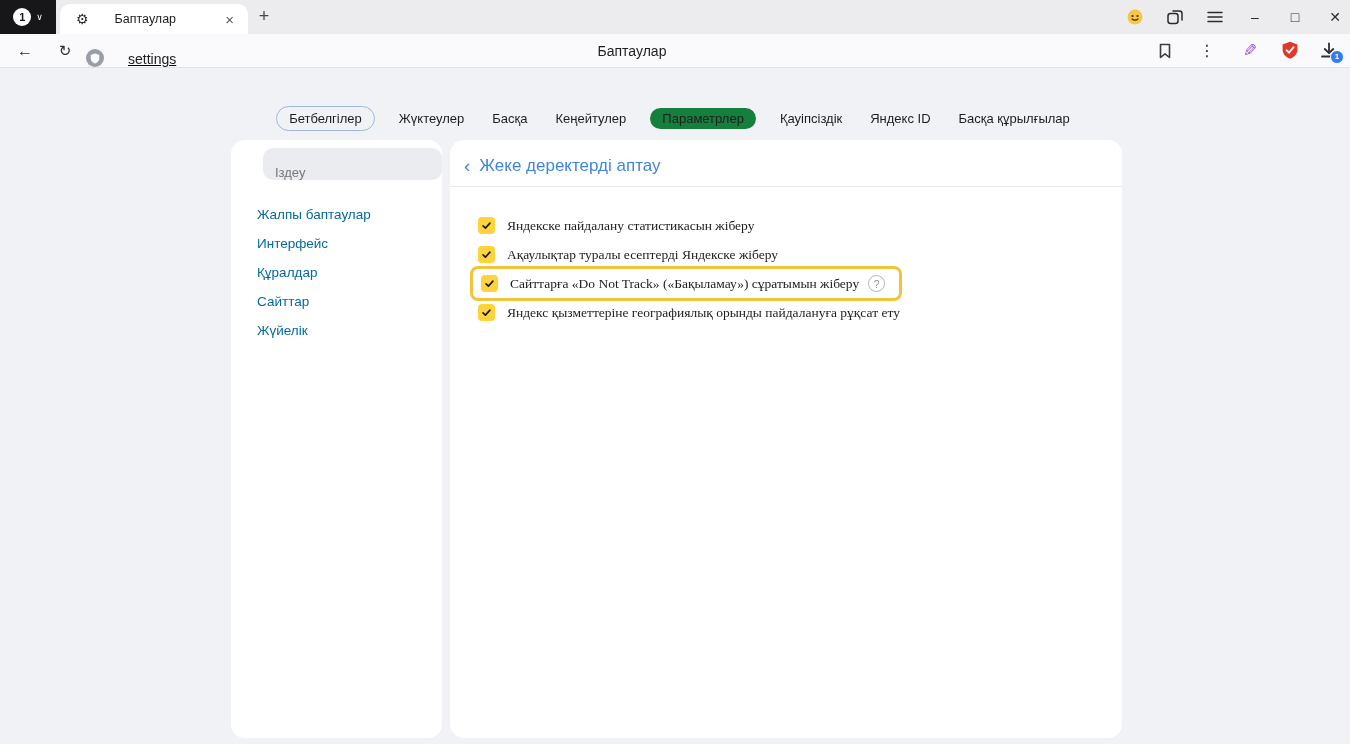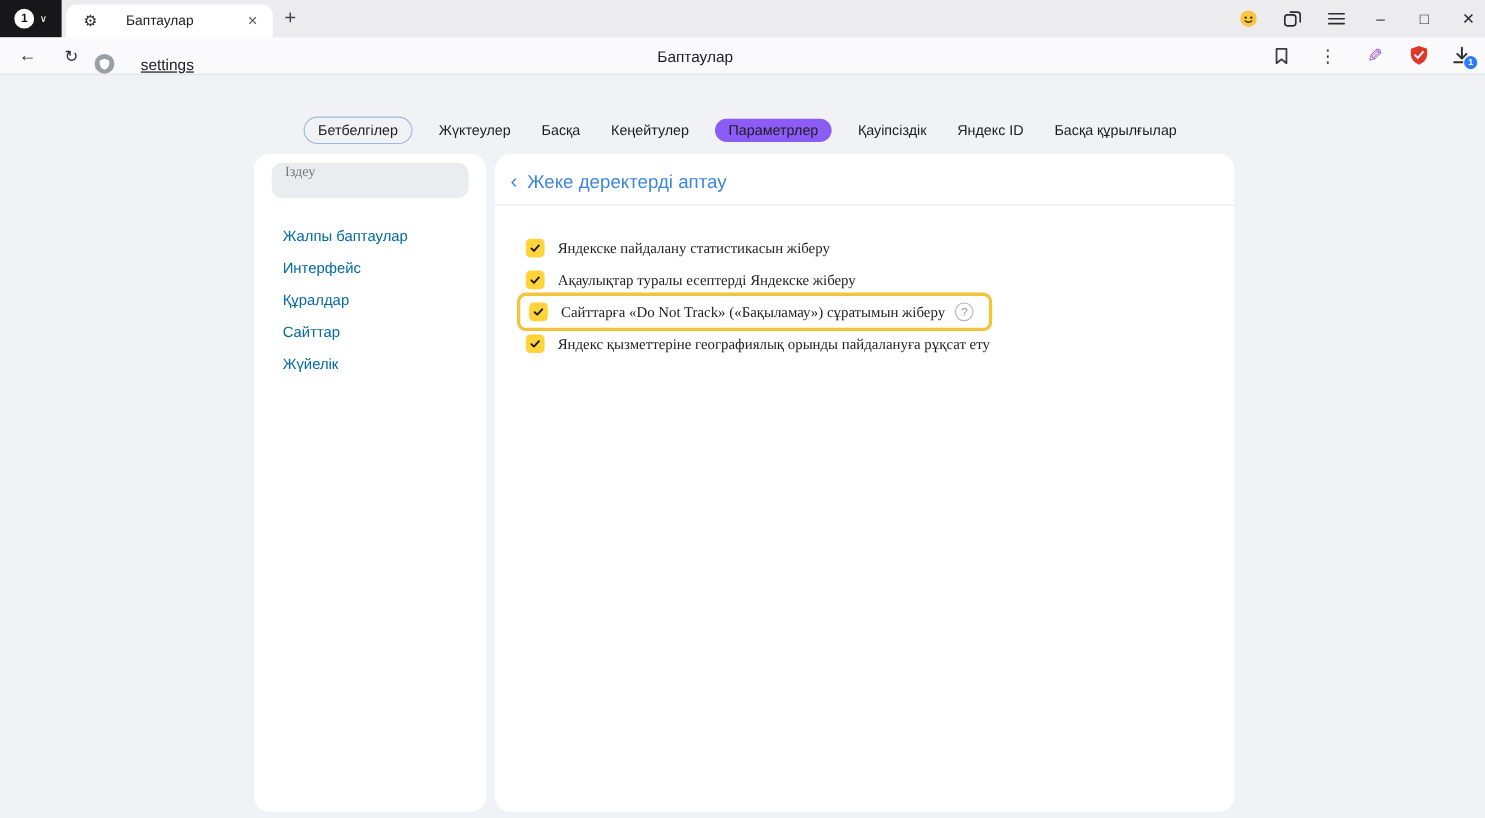"Параметрлер" .nav-item.pill-active { background: #8b5cf6 -> #15803d }
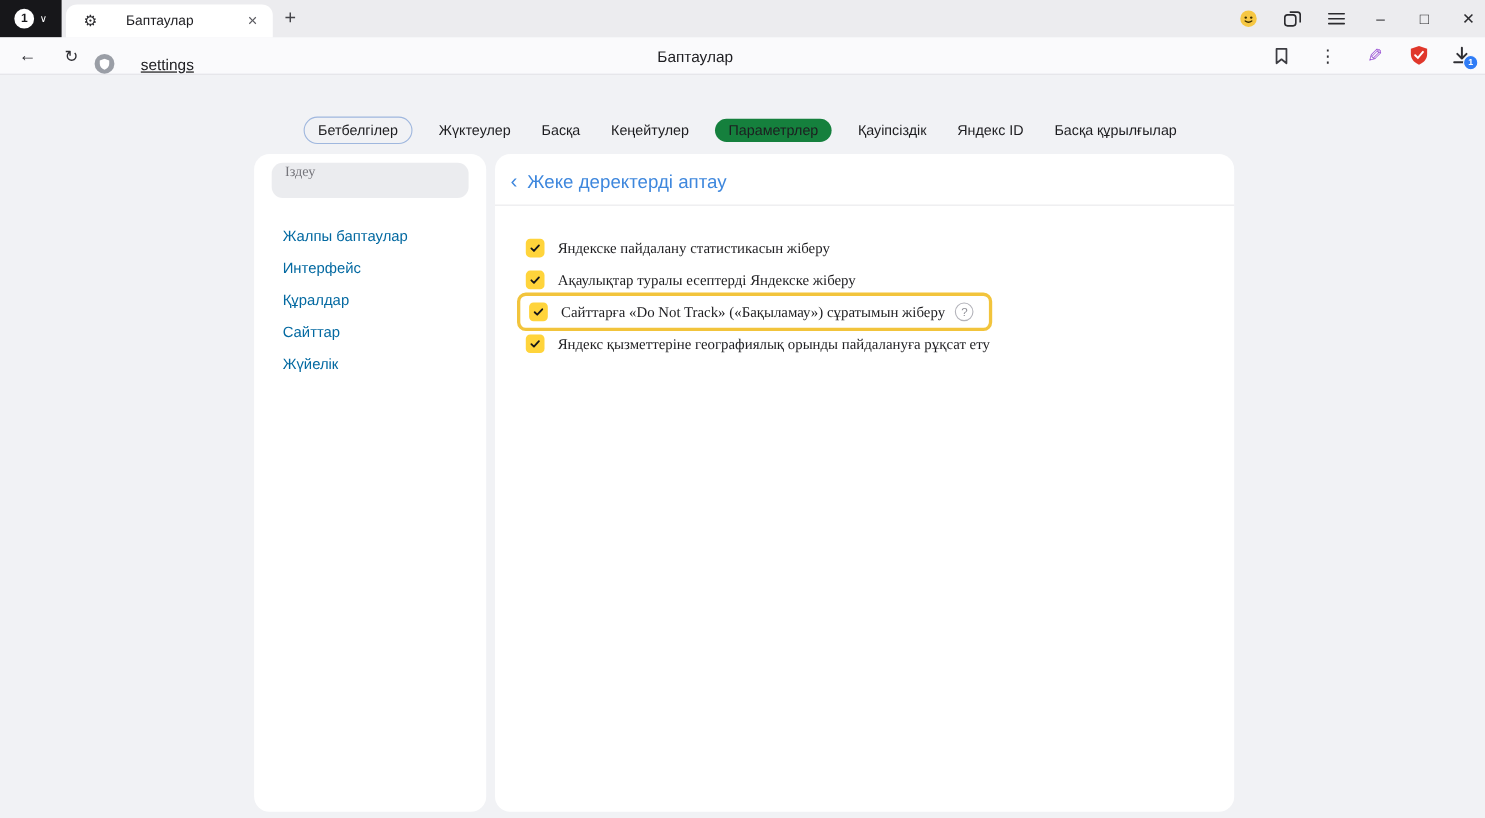"Іздеу" .search-box { align-items: flex-start -> flex-end; font-family: Liberation Serif, serif -> none; left: 16px -> 32px }
